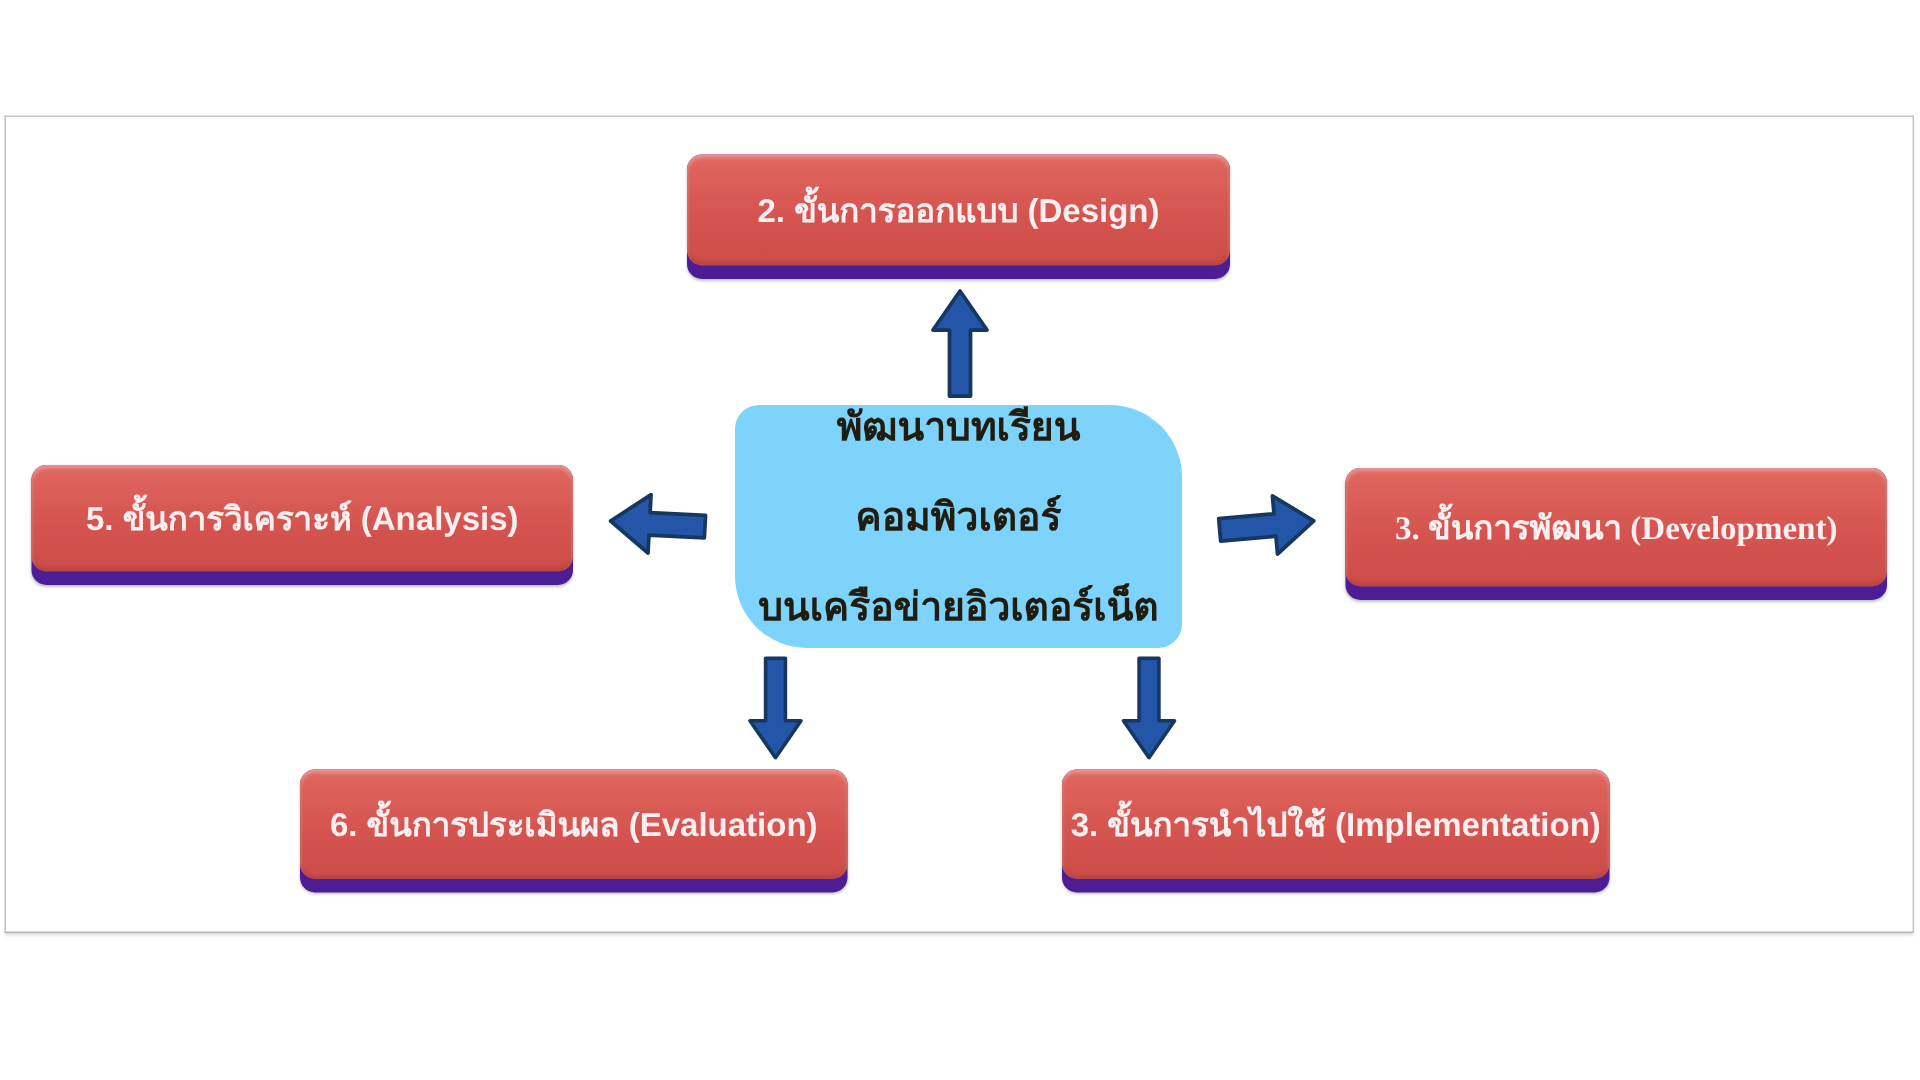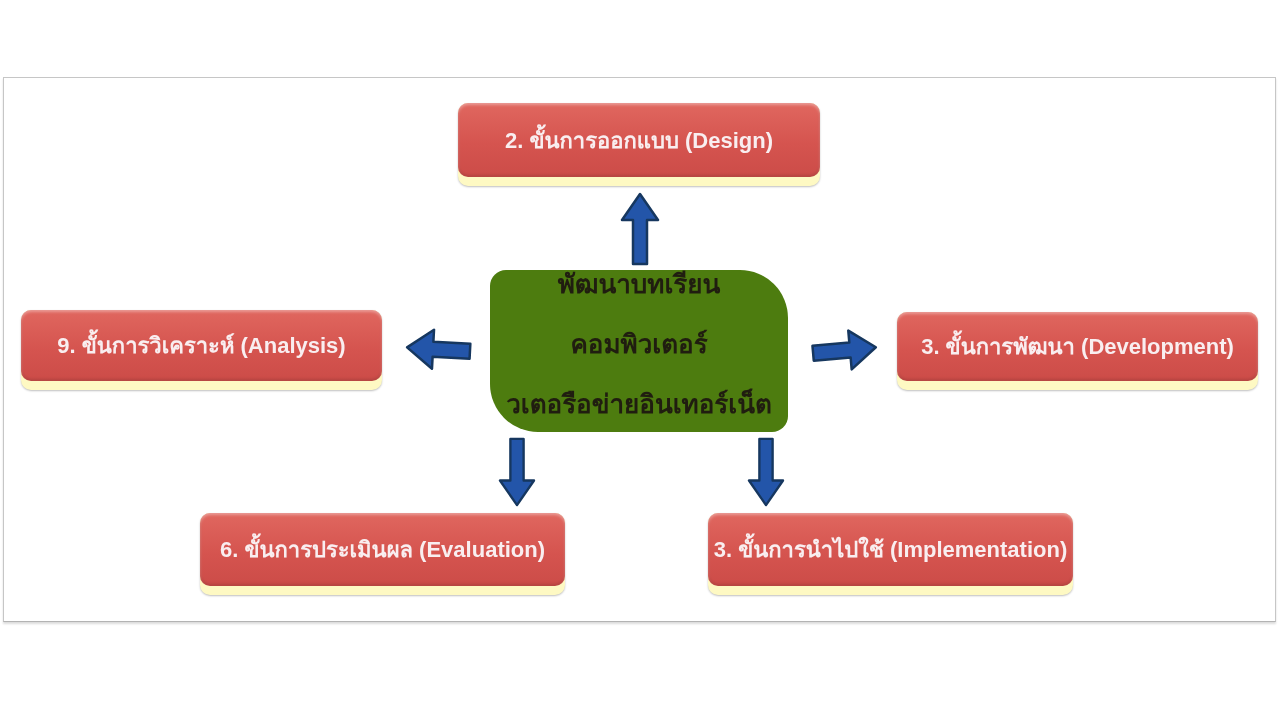"2. ขั้นการออกแบบ (Design)" .rnode { background: #fef9c3 -> #4c1d95 }
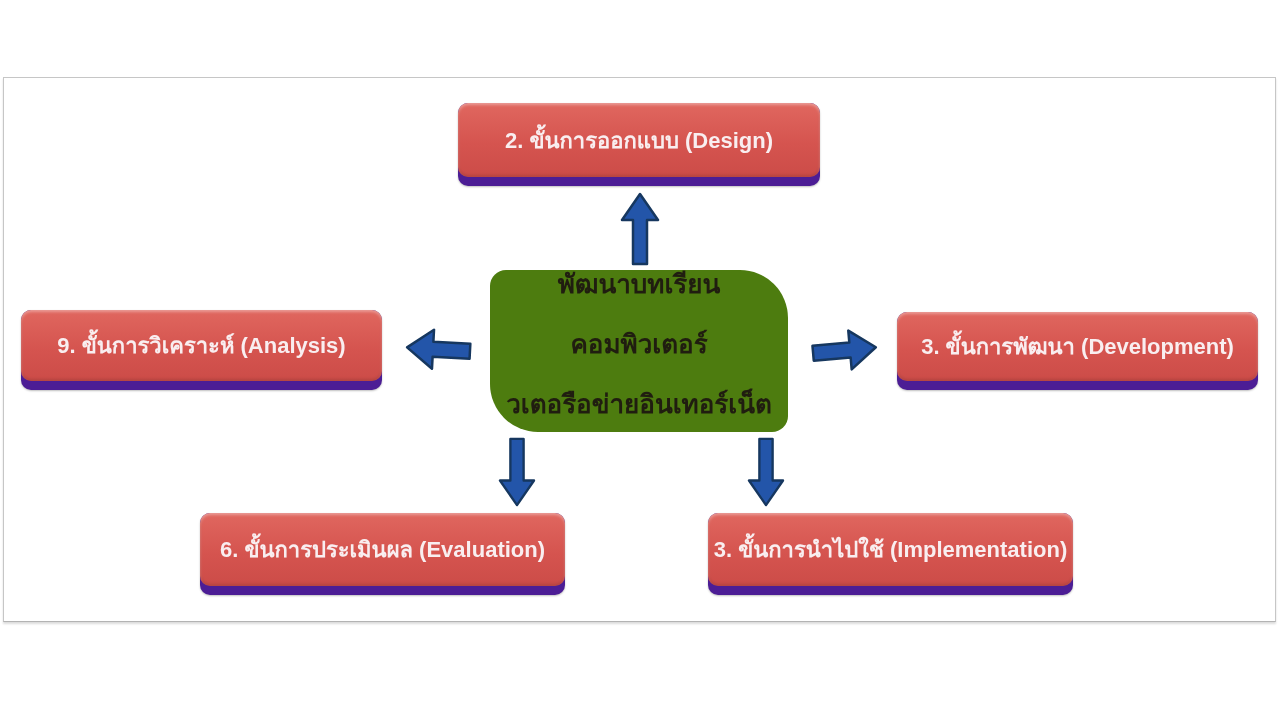"พัฒนาบทเรียนคอมพิวเตอร์" .center-node { background: #4d7c0f -> #7dd3fc }
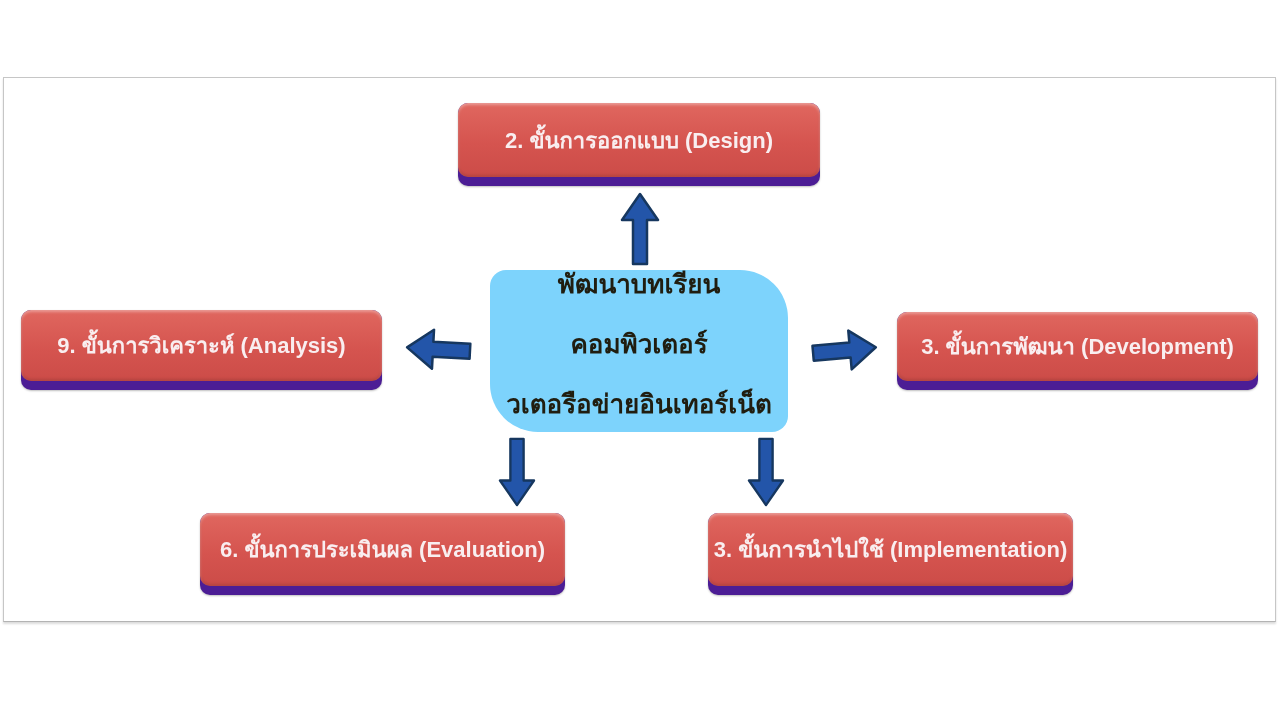"9. ขั้นการวิเคราะห์ (Analysis)" span { text: 9 -> 5 }
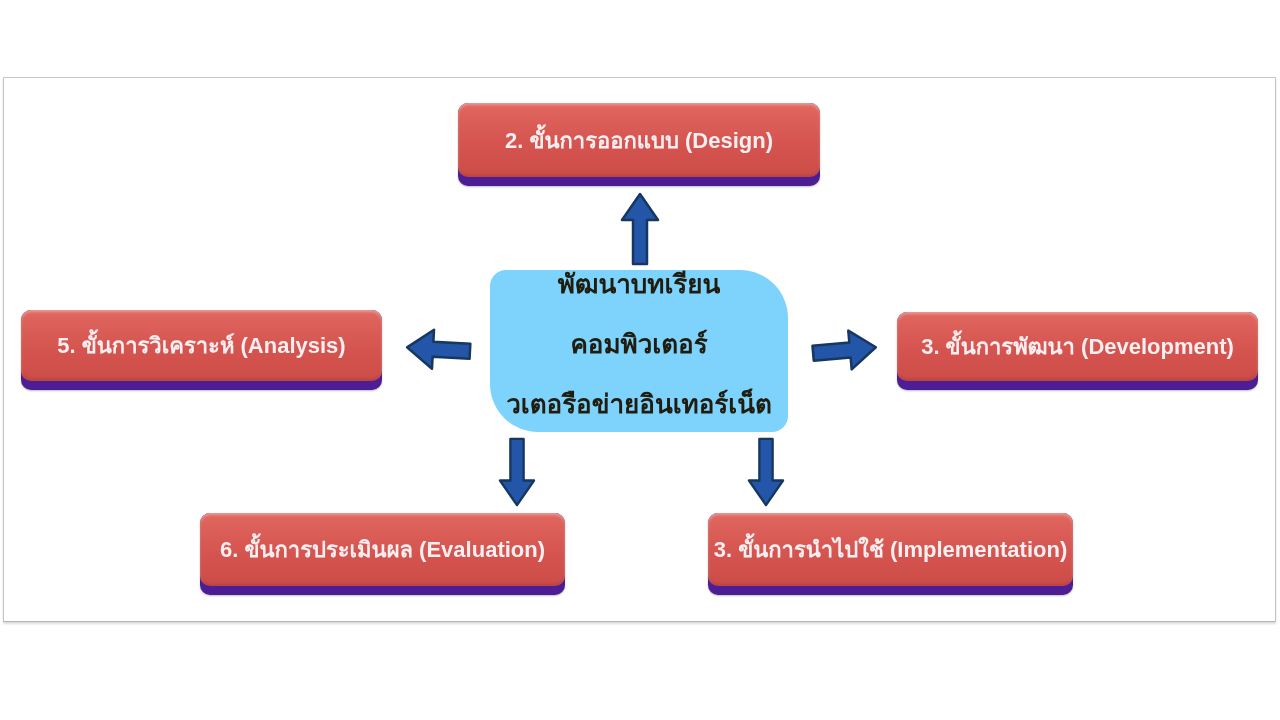"3. ขั้นการพัฒนา (Development)" div.rnode { font-family: none -> Liberation Serif, serif; height: 78px -> 88px }
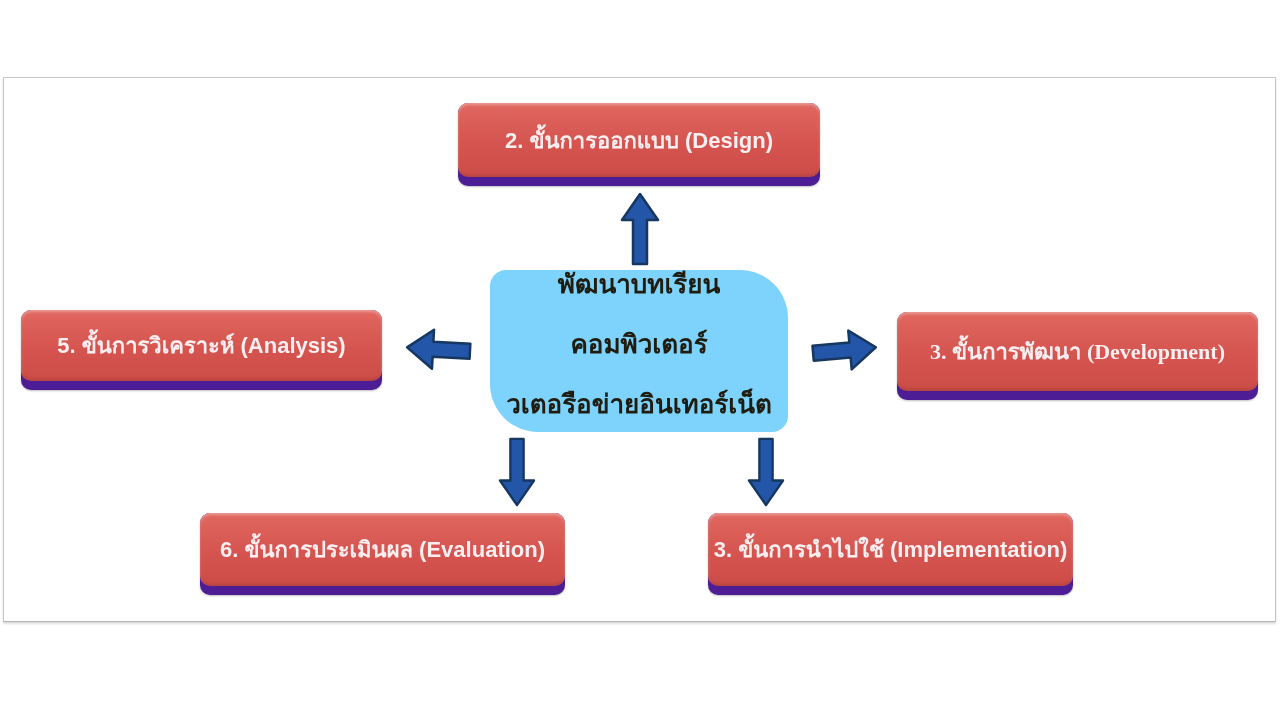"วเตอรือข่ายอินเทอร์เน็ต" span { text: วเตอรือข่ายอินเทอร์เน็ต -> บนเครือข่ายอิวเตอร์เน็ต }
